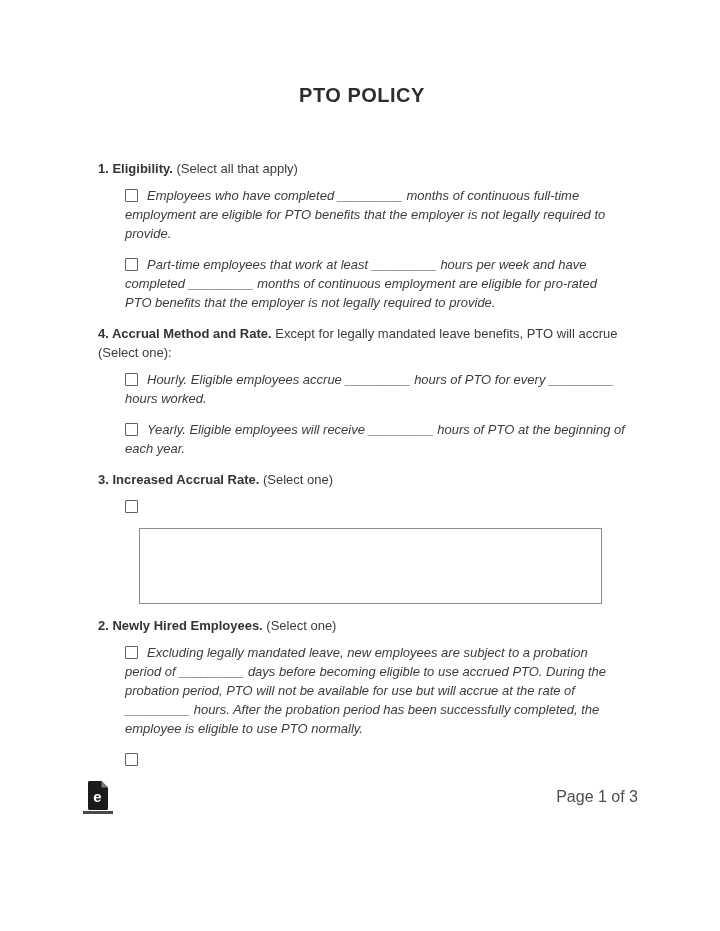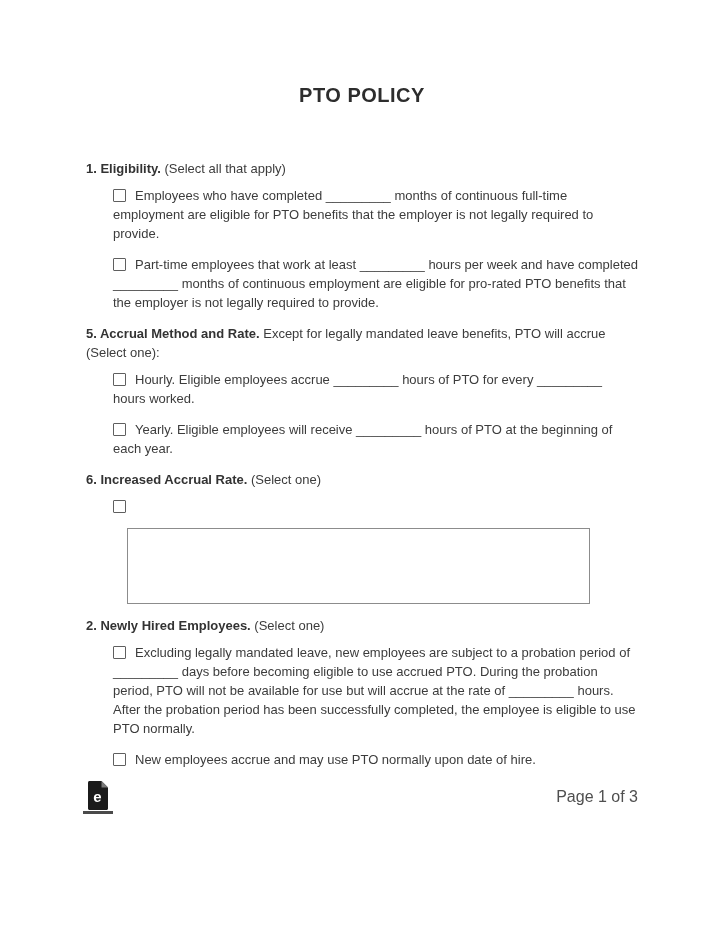"1. Eligibility. (Select all that" .sec { margin: 0 -> 12px }
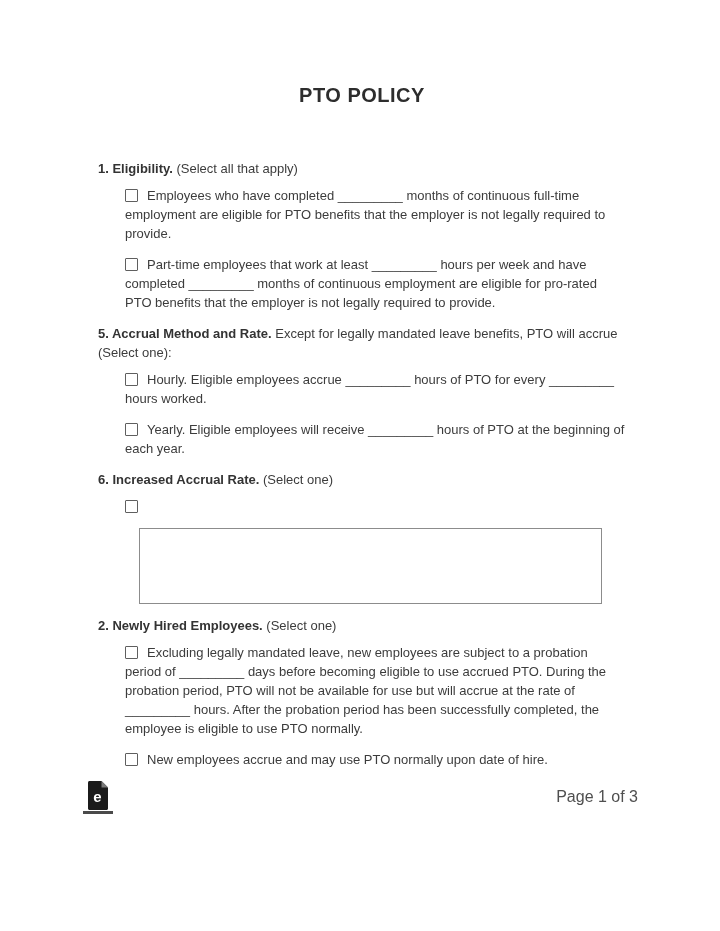"Employees who have completed _________" .item { font-style: none -> italic }
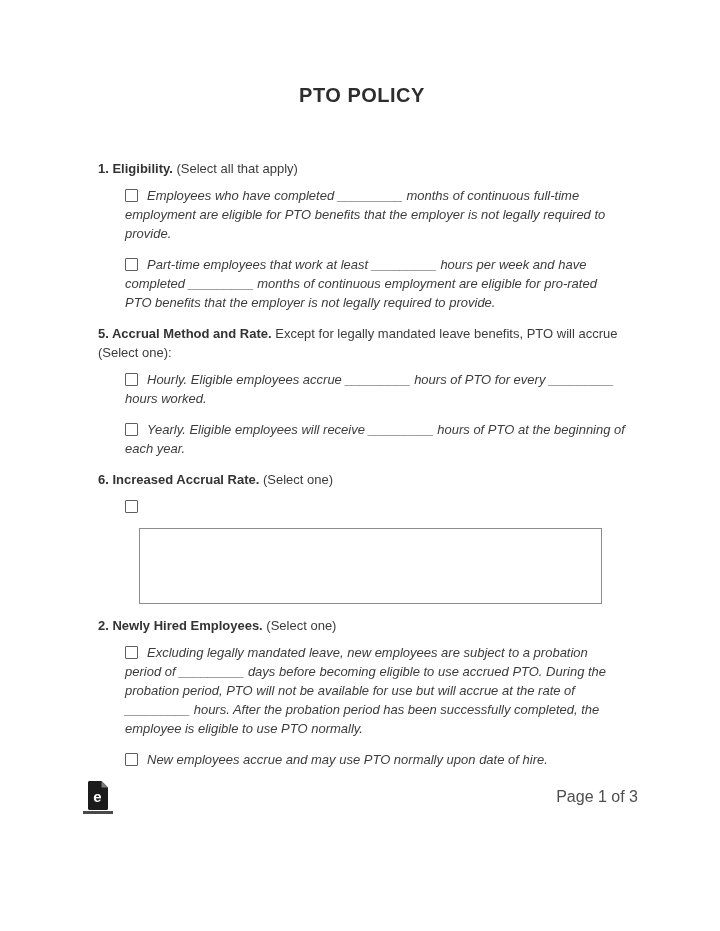"5. Accrual Method and Rate." b { text: 5 -> 4 }
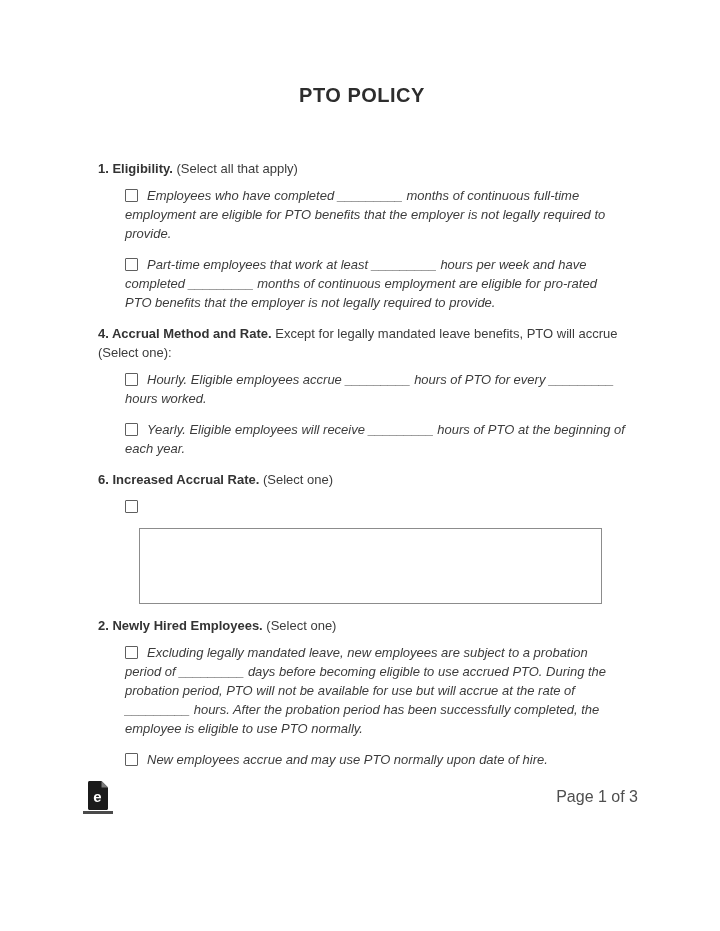"6. Increased Accrual Rate." b { text: 6 -> 3 }
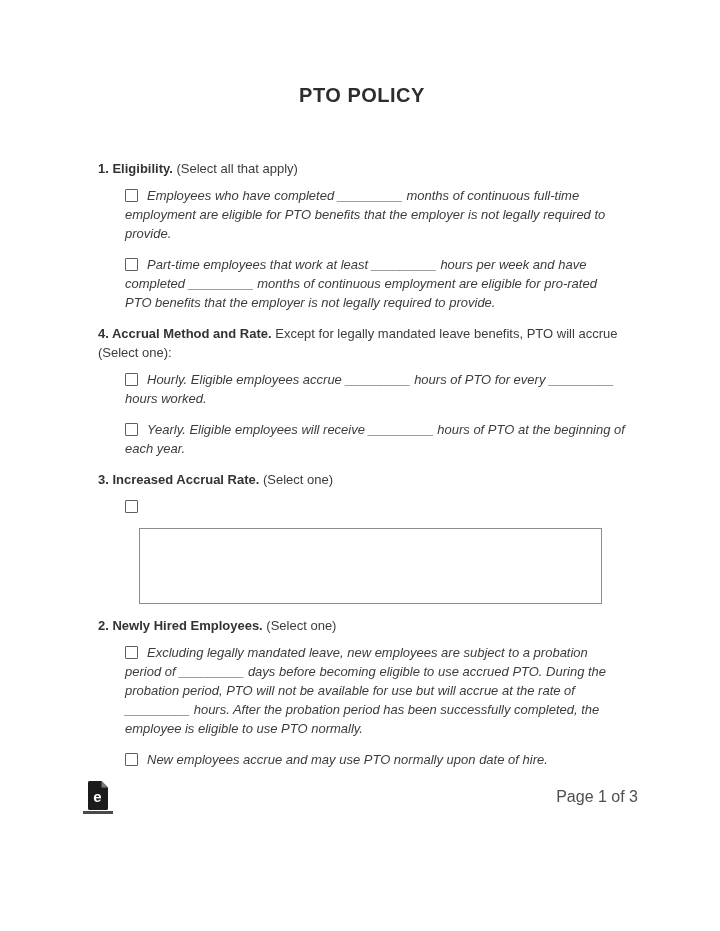"New employees accrue and may" span { html: <span>New employees accrue and may use PTO normally upon date of hire.</span> -> none }
